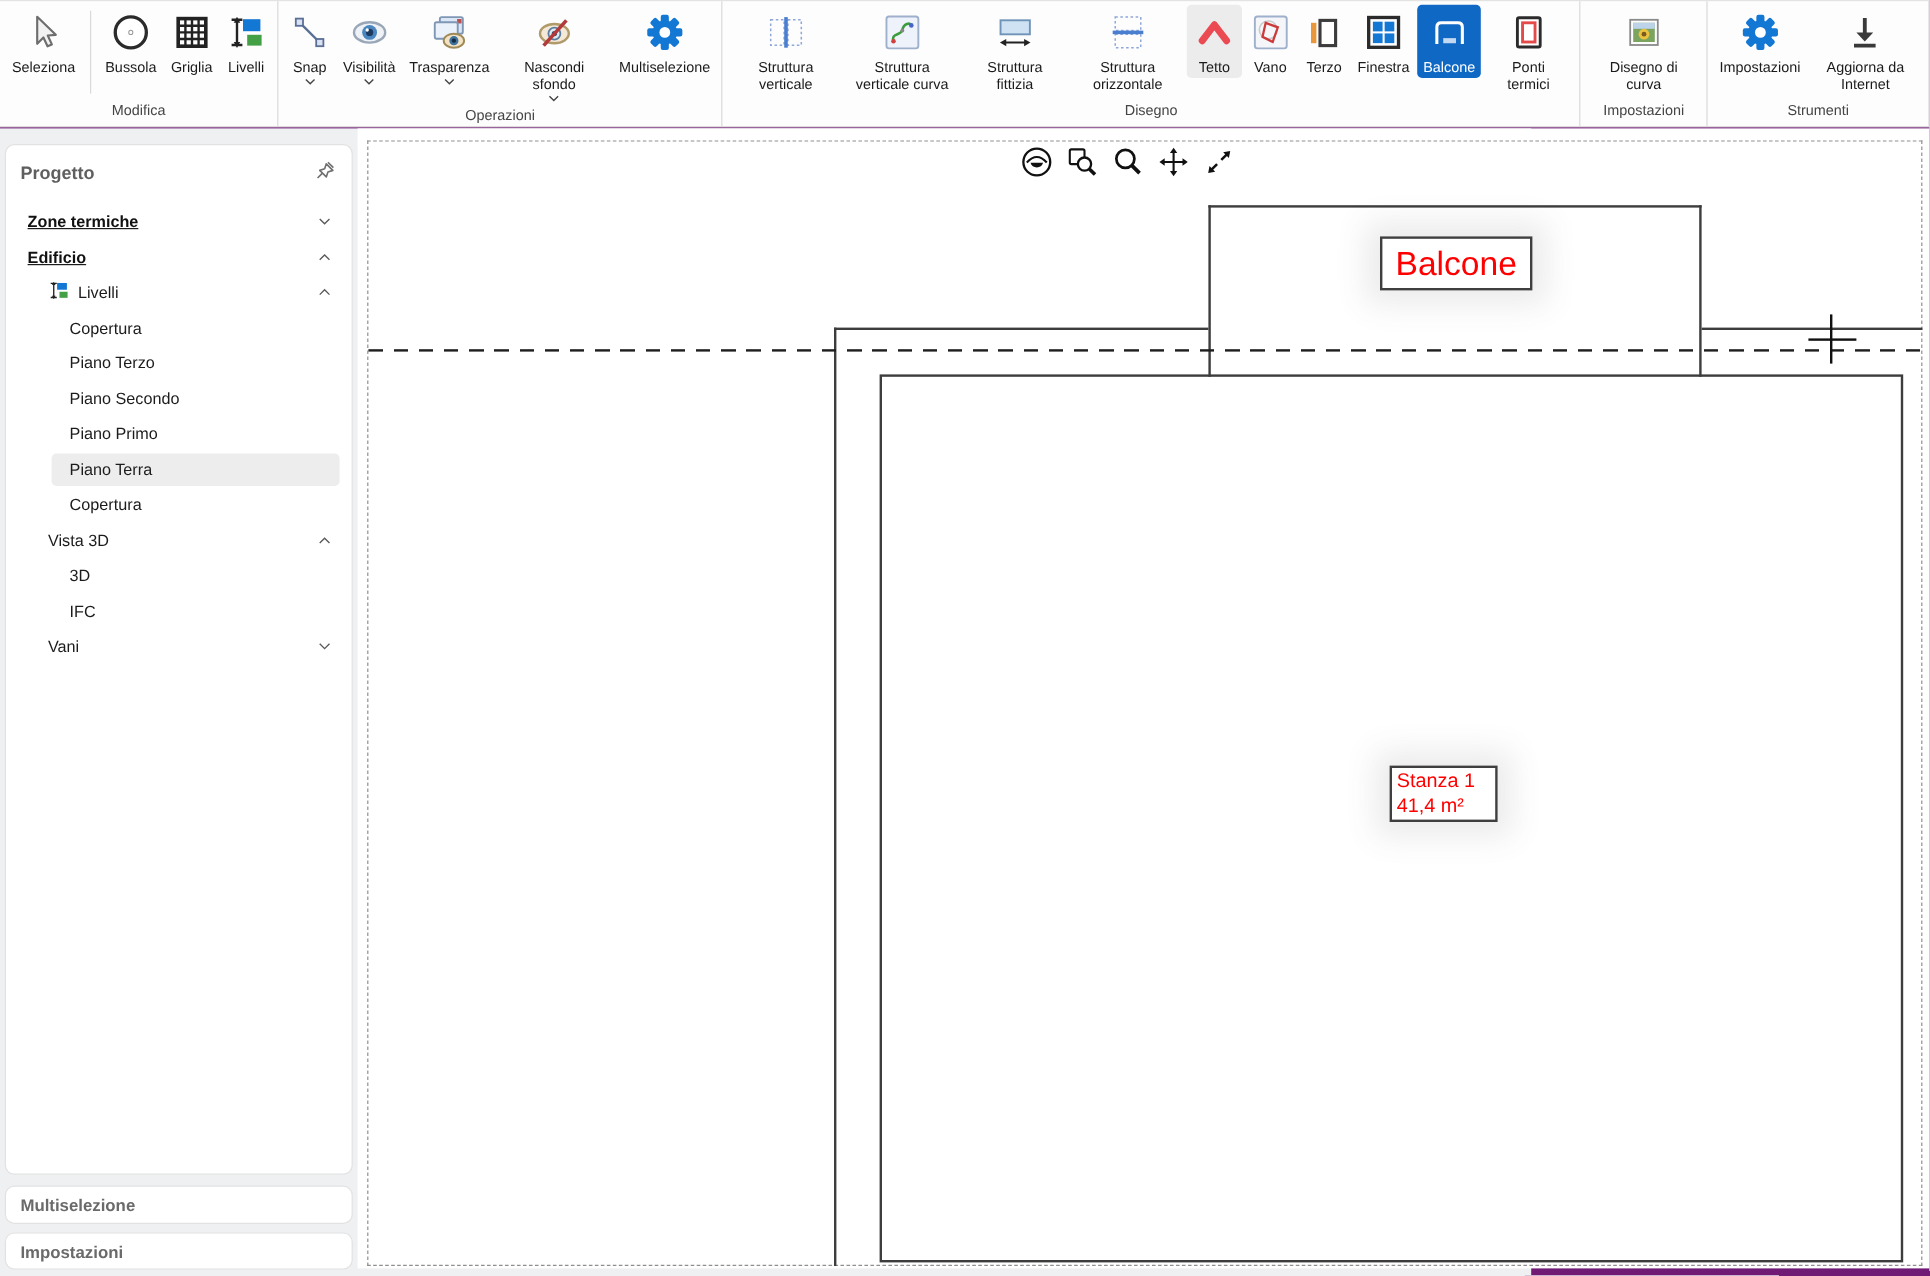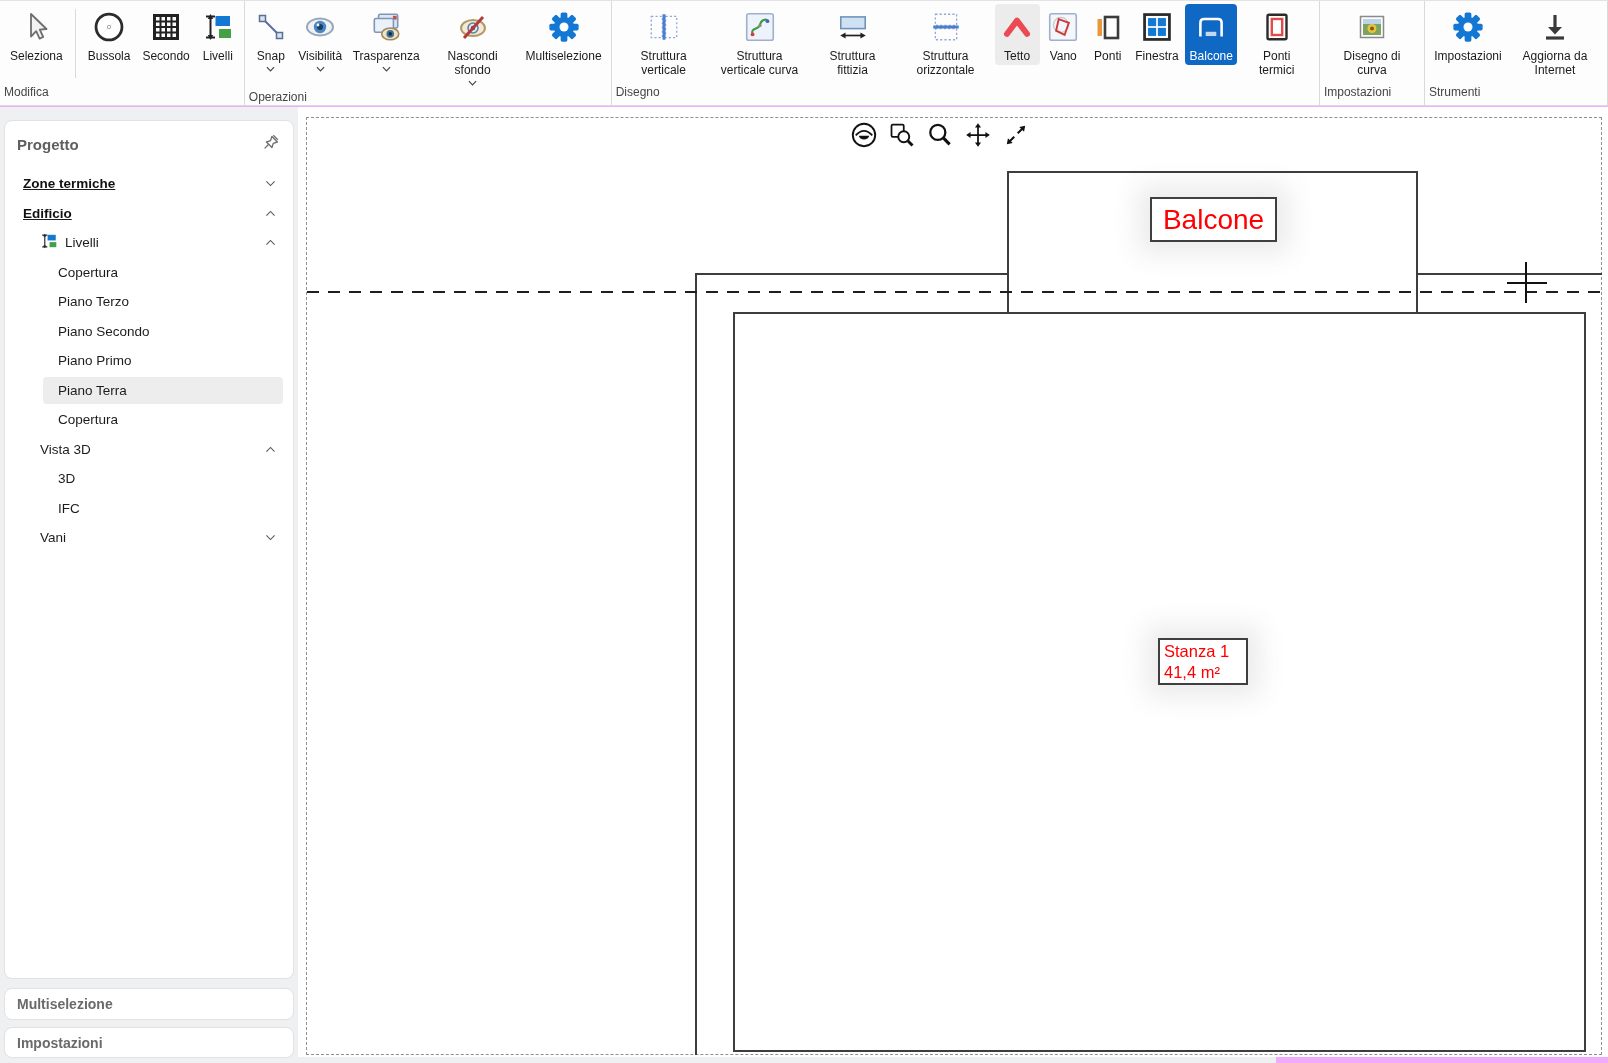"Seleziona" #app { background: #f0abfc -> #701a75 }
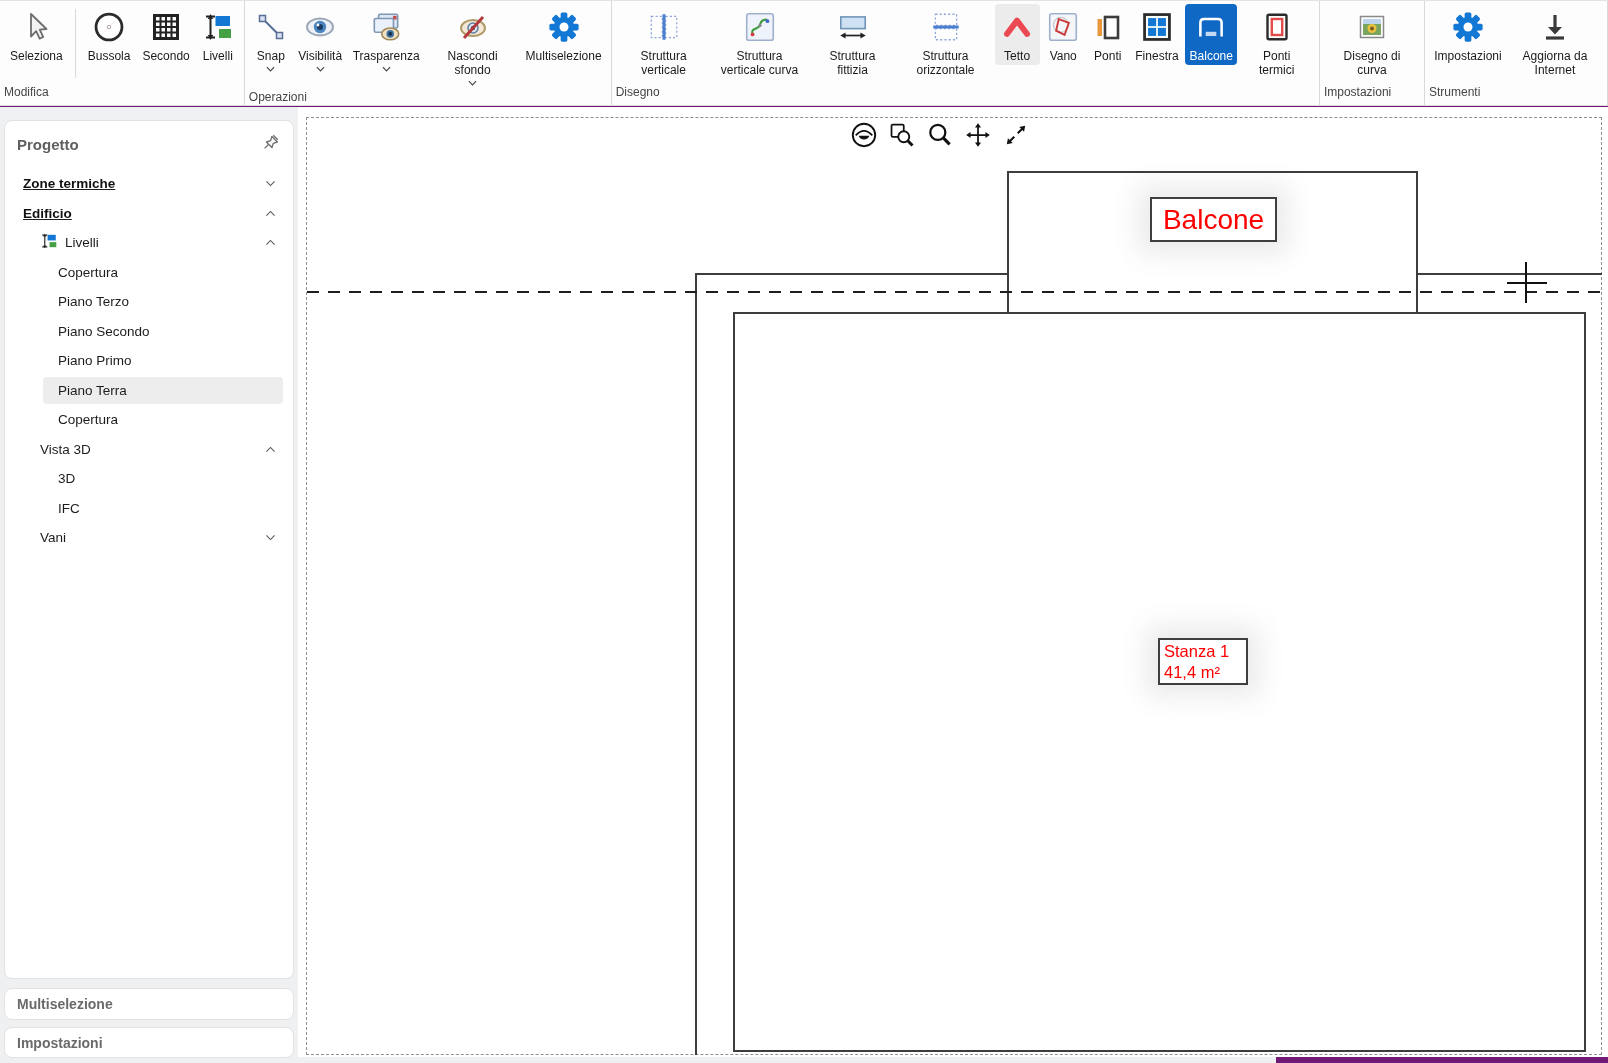"Secondo" span.lbl { text: Secondo -> Griglia }
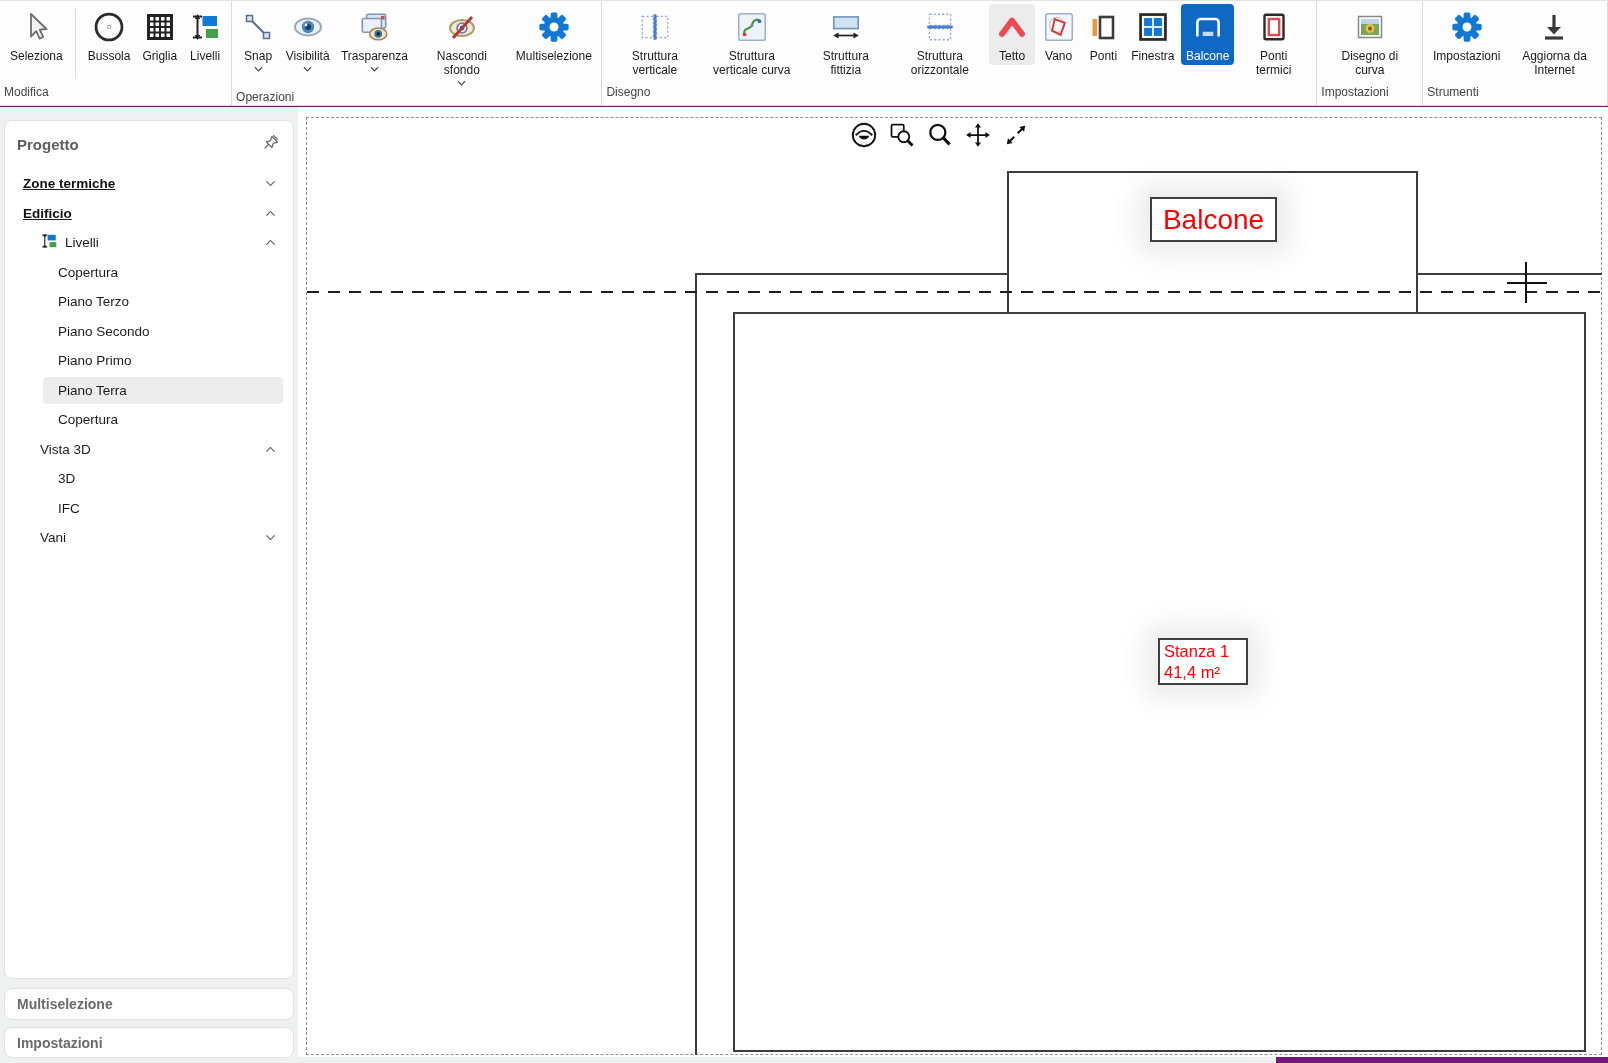"Ponti" span.lbl { text: Ponti -> Terzo }
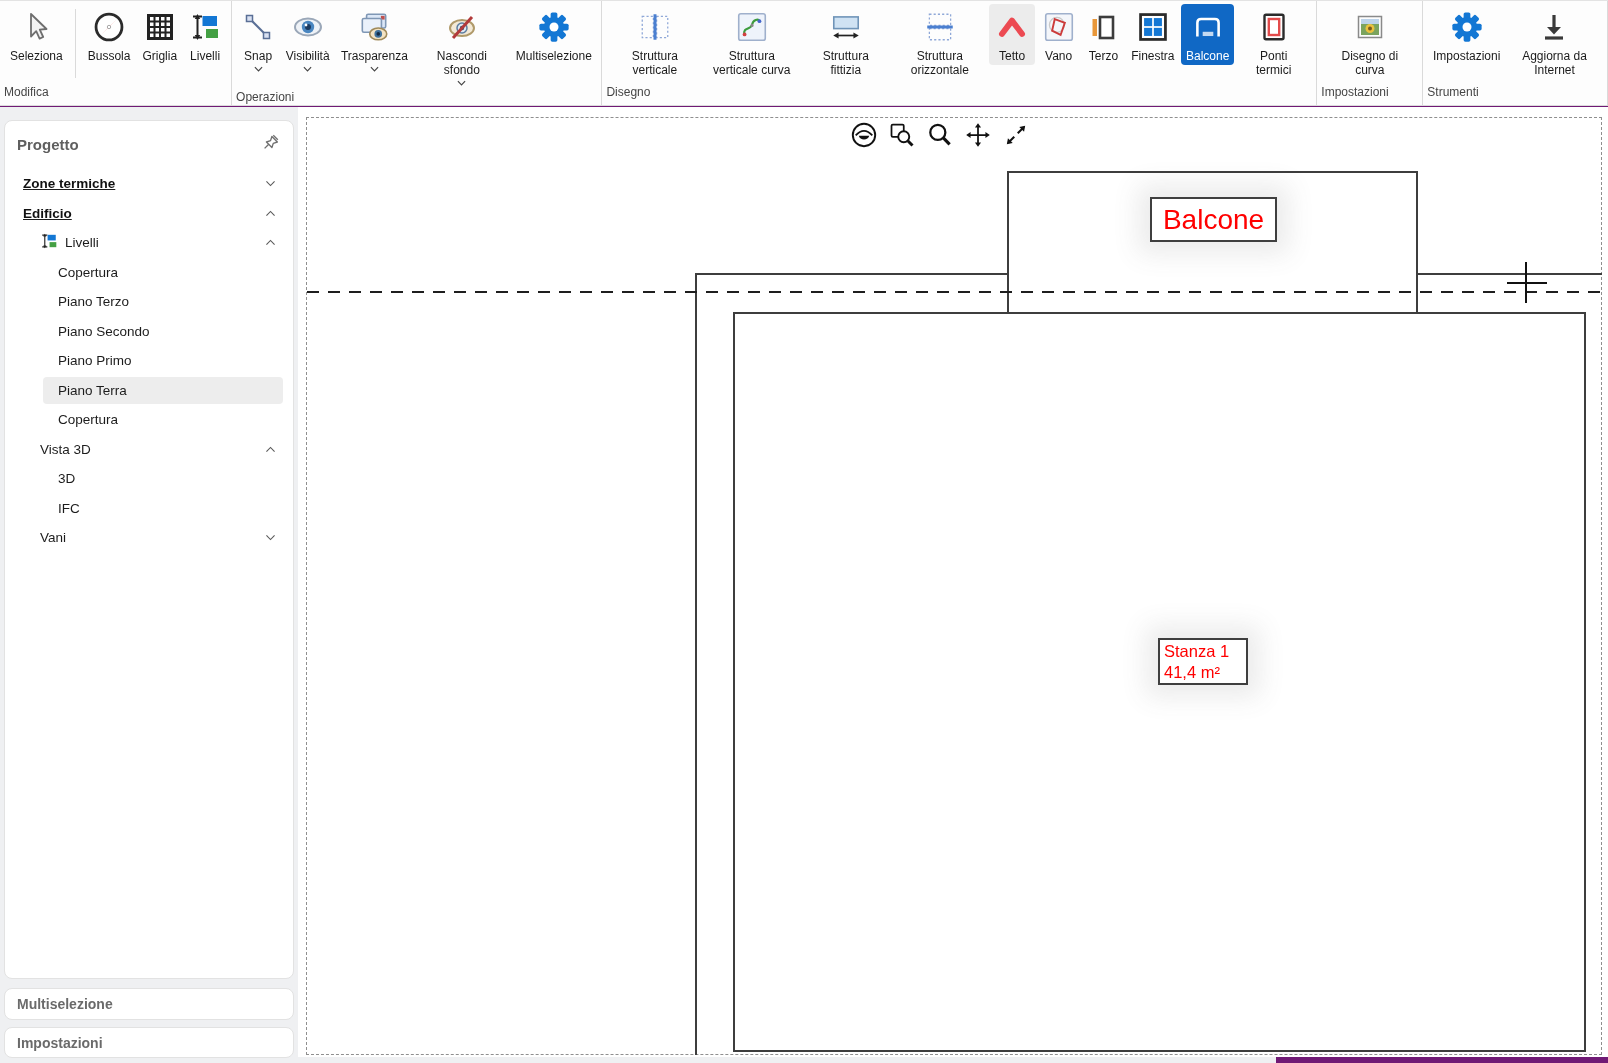"Modifica" .rgroup-label { text-align: left -> center }
